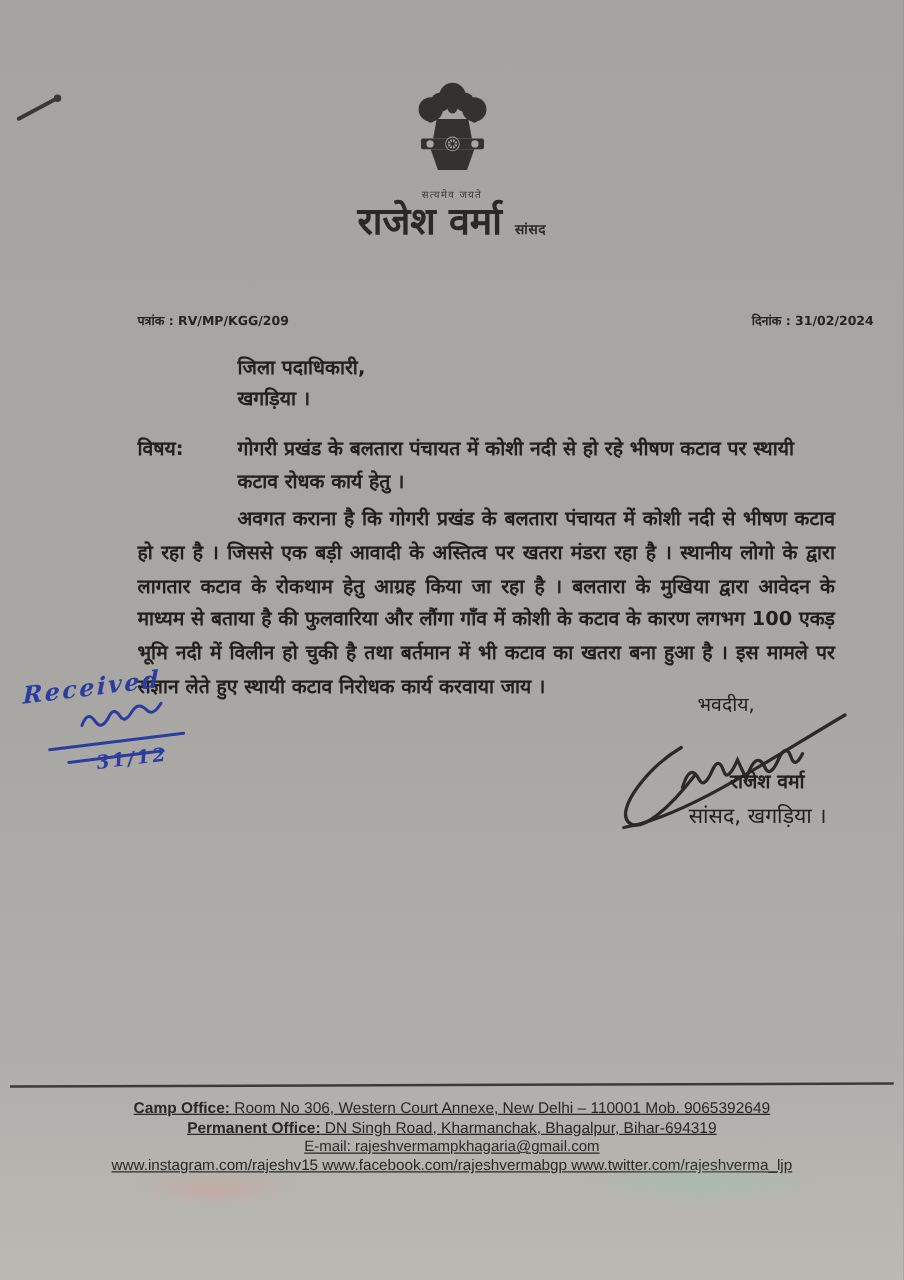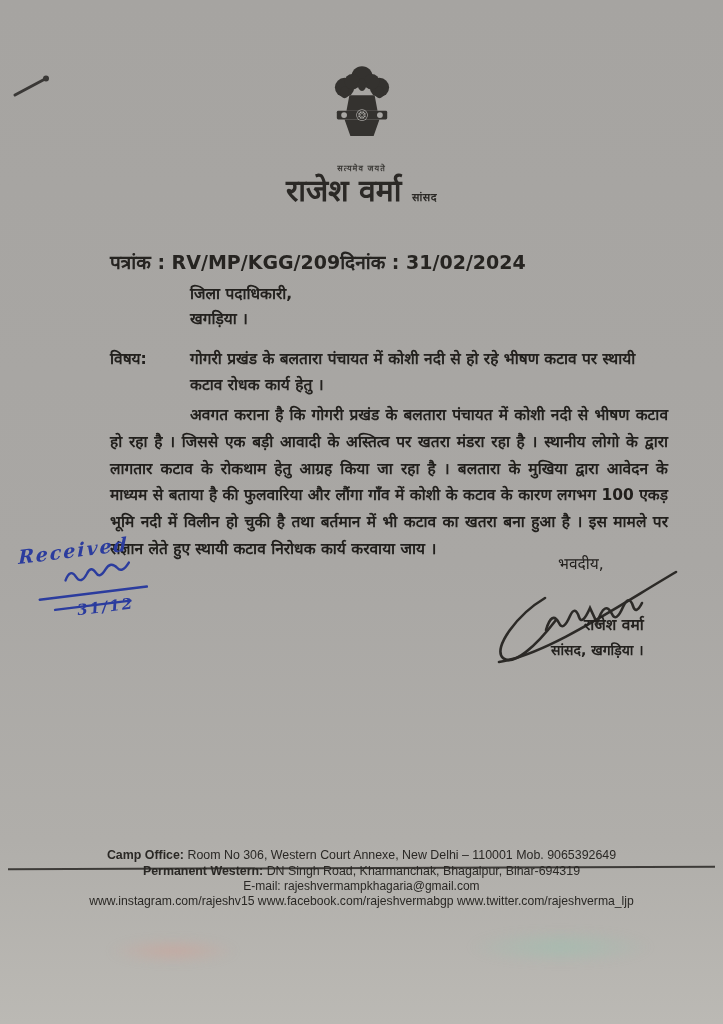"सत्यमेव जयते" .motto { font-weight: bold -> normal; margin-top: 14px -> 1px }
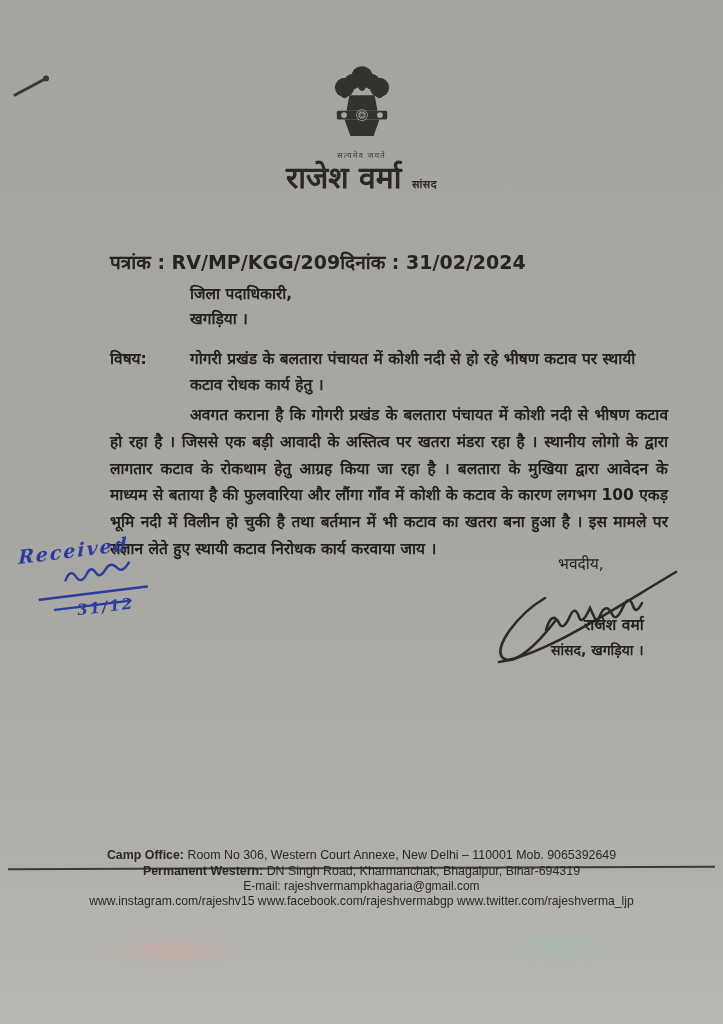"पत्रांक : RV/MP/KGG/209" .meta-row { font-size: 19px -> 10px; justify-content: none -> space-between }
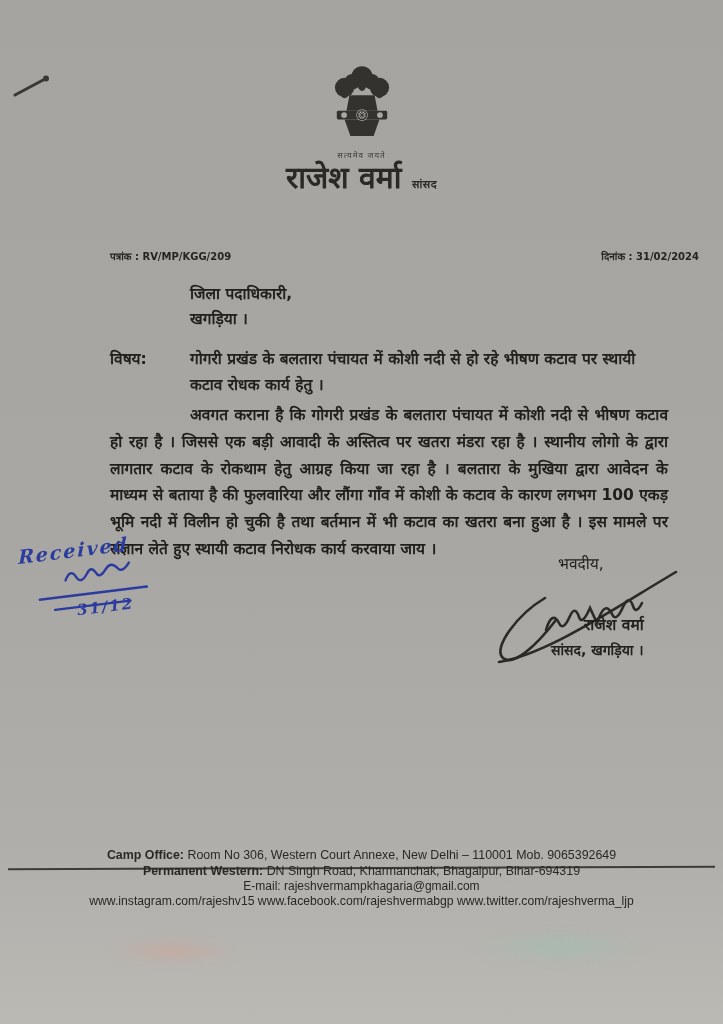"सांसद, खगड़िया ।" .sig-desig { font-size: 14px -> 17px; font-weight: bold -> normal }
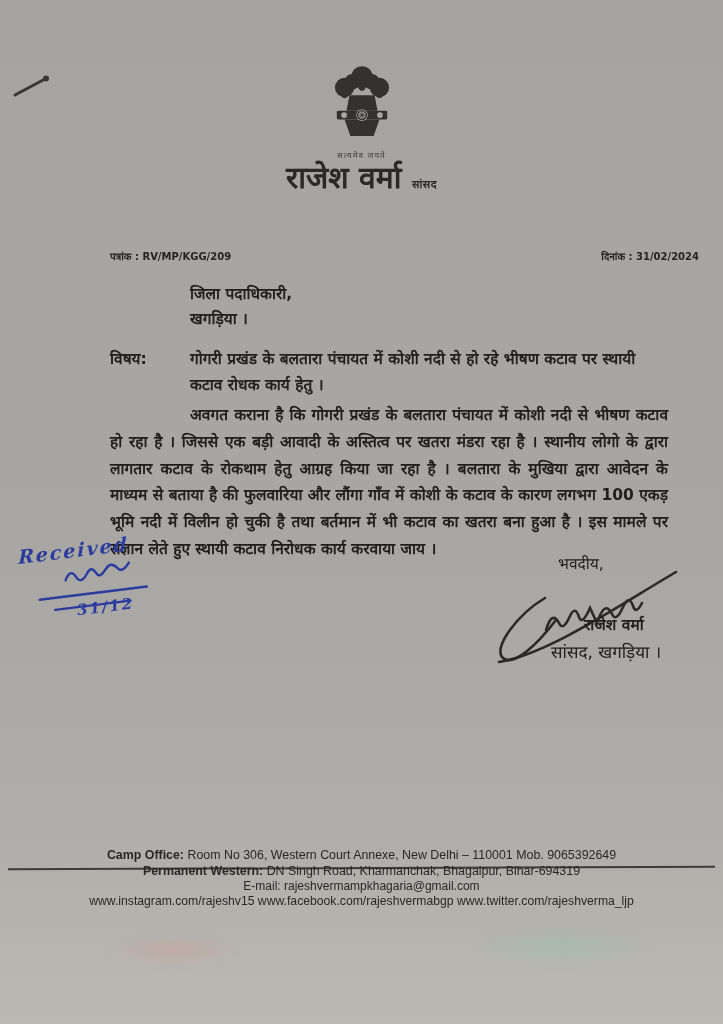"Camp Office: Room No 306," .footer { text-decoration: none -> underline; top: 848px -> 879px }
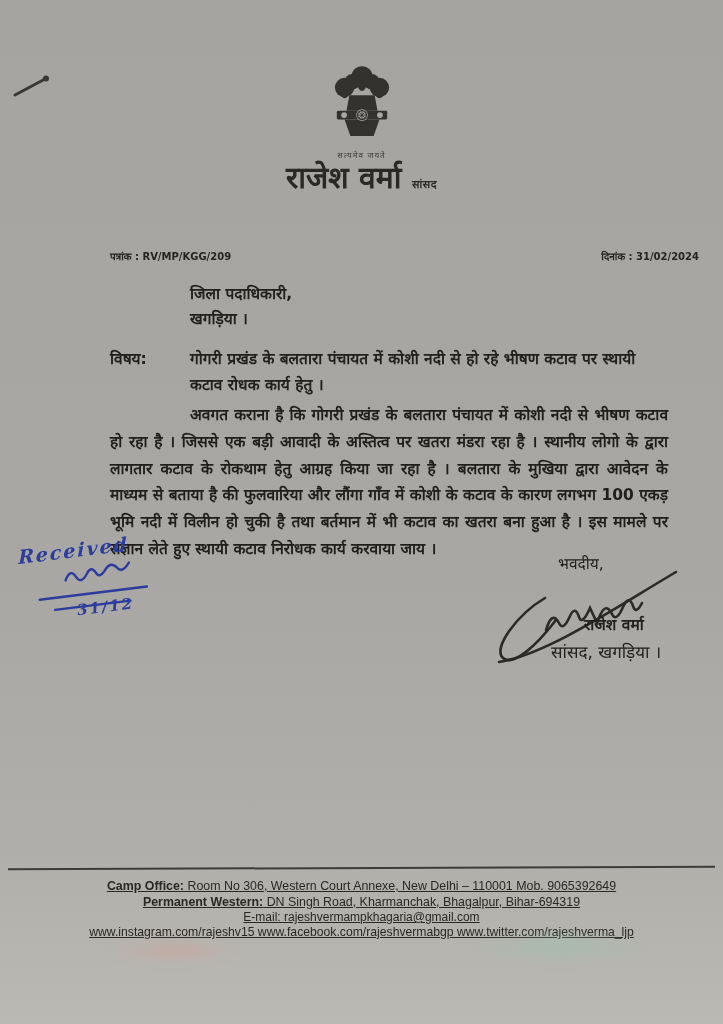"Permanent Western:" b { text: Western -> Office }
